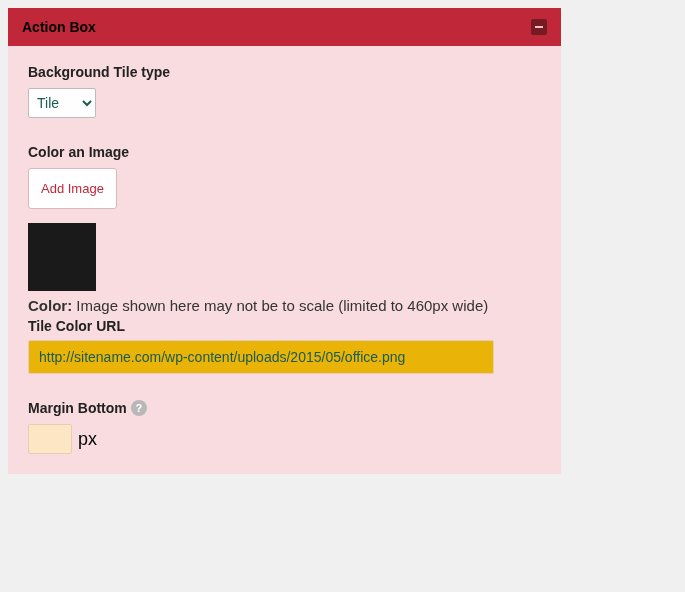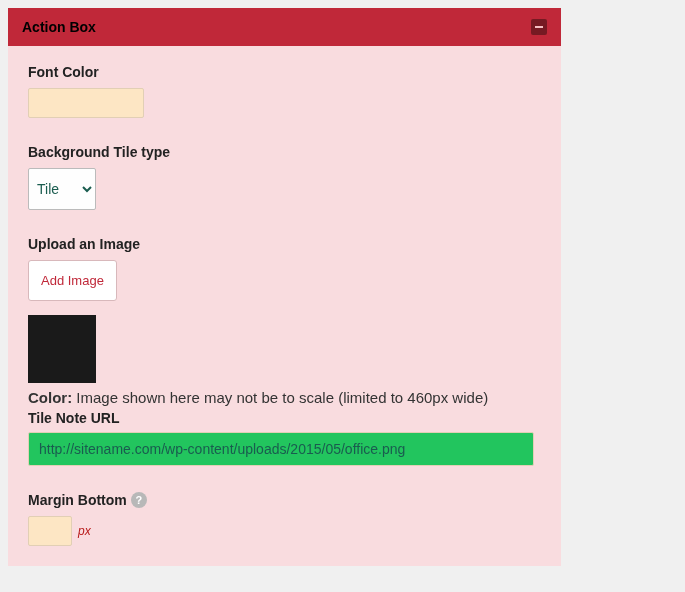"Font Color" div.field { html: <div> <div>Font Color</div> <div></div> </div> -> none }
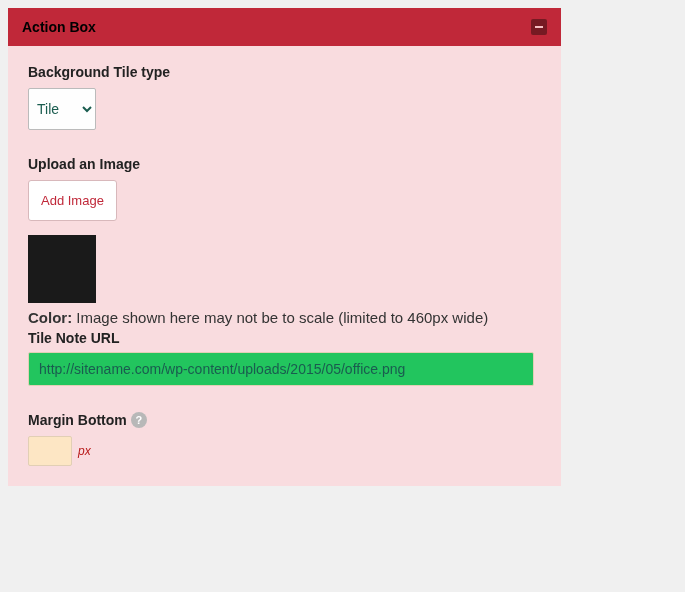"Tile" select { height: 42px -> 30px }
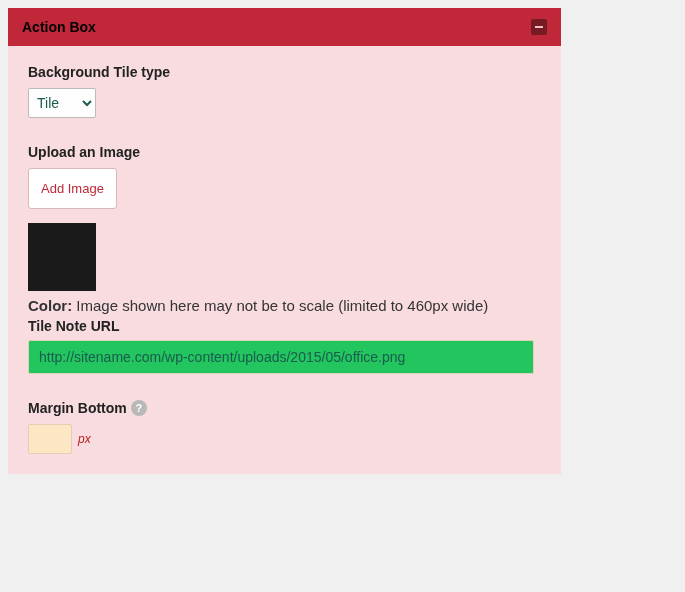"Upload an Image" div.label { text: Upload -> Color }
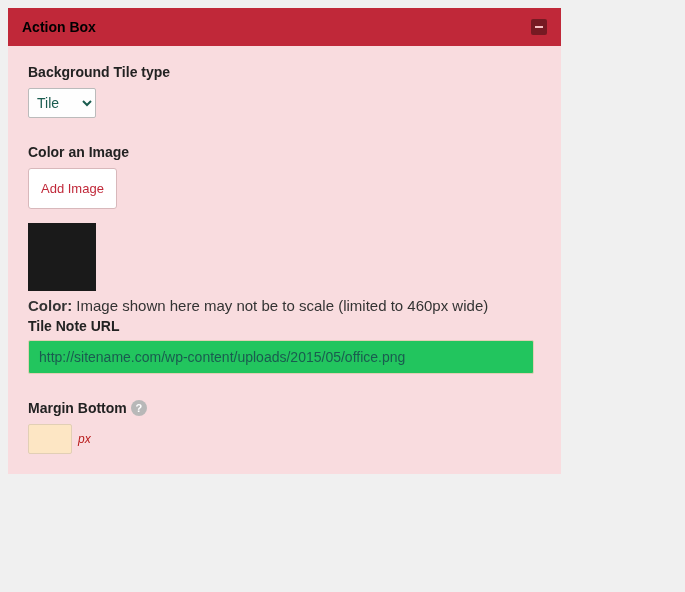"Tile Note URL" div.sublabel { text: Note -> Color }
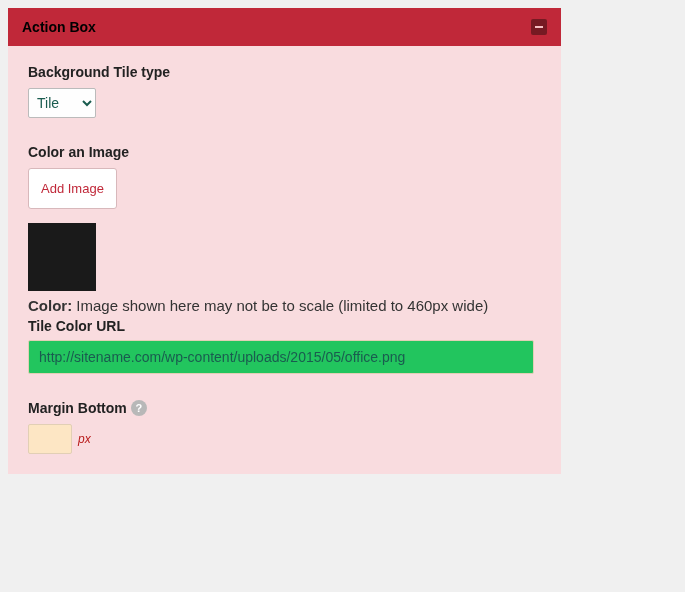"http://sitename.com/wp-content/uploads/2" .url-input { background: #22c55e -> #eab308; width: 506px -> 466px }
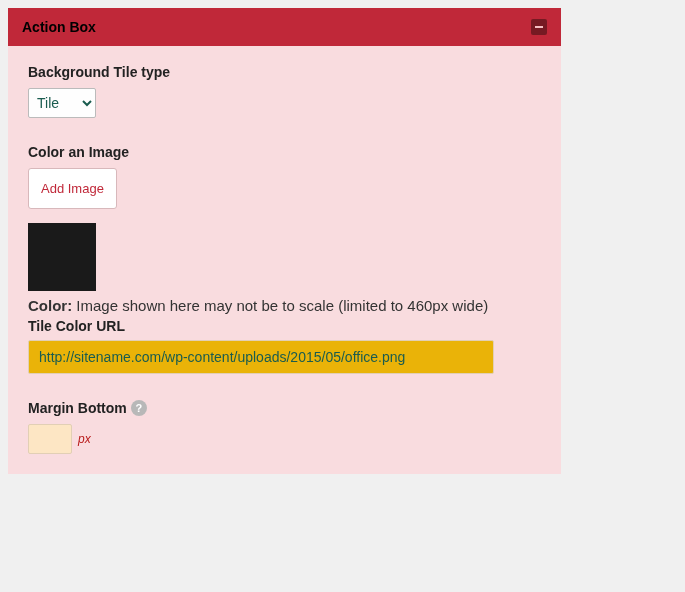"px" .unit { color: #b91c1c -> #000000; font-size: 12px -> 18px; font-style: italic -> none }
